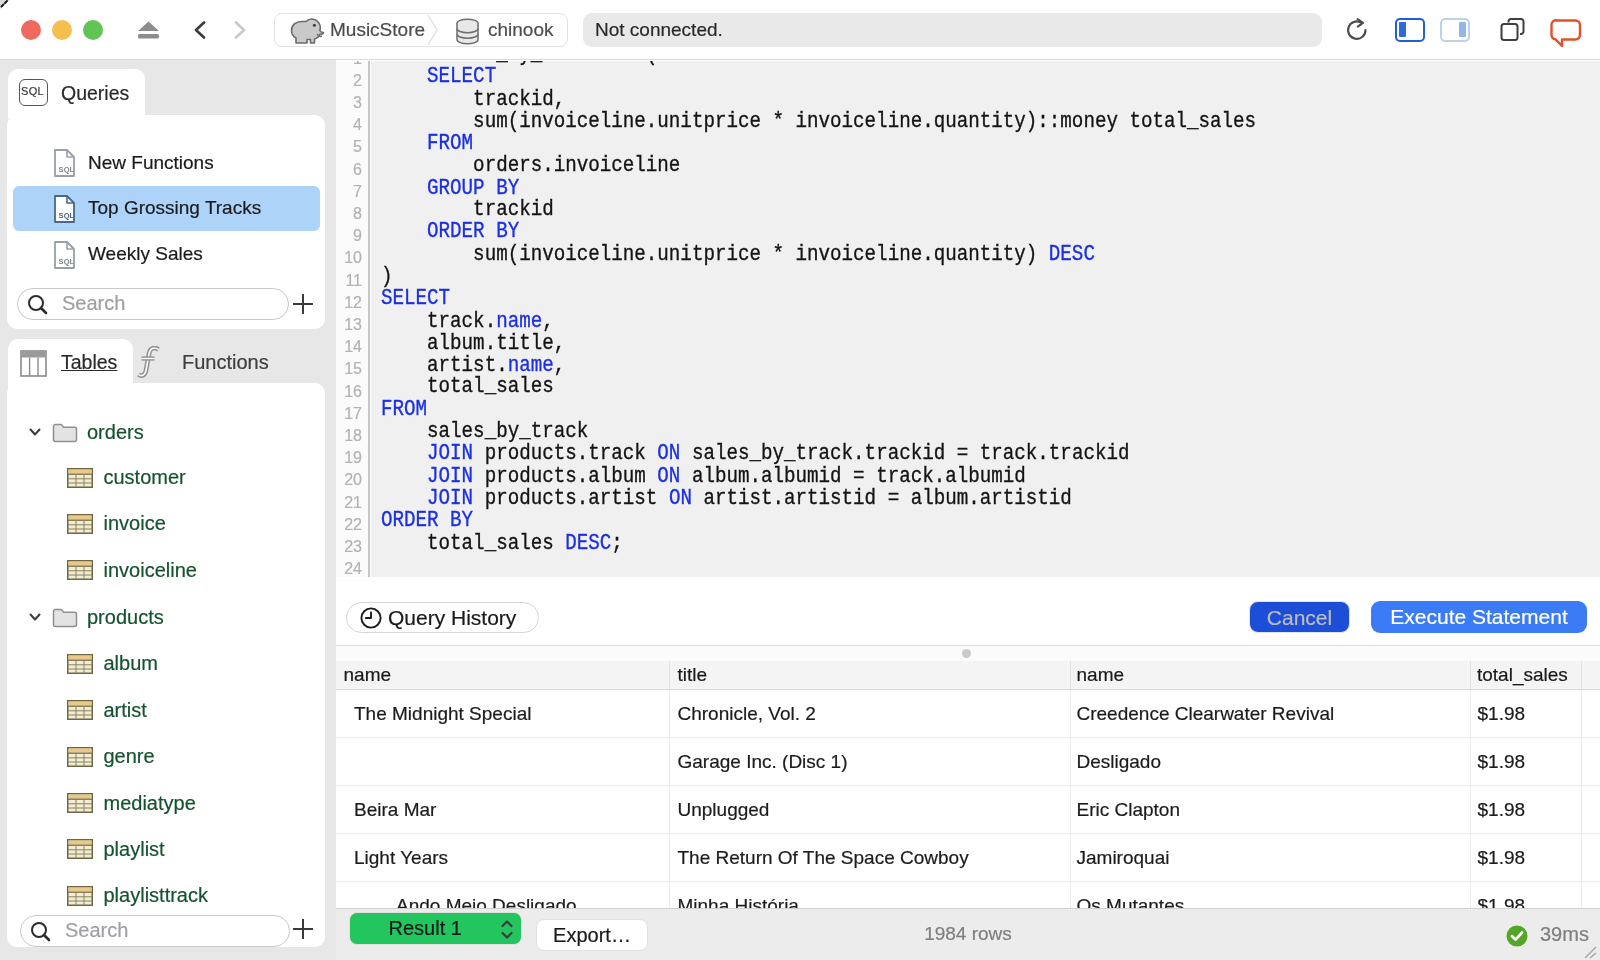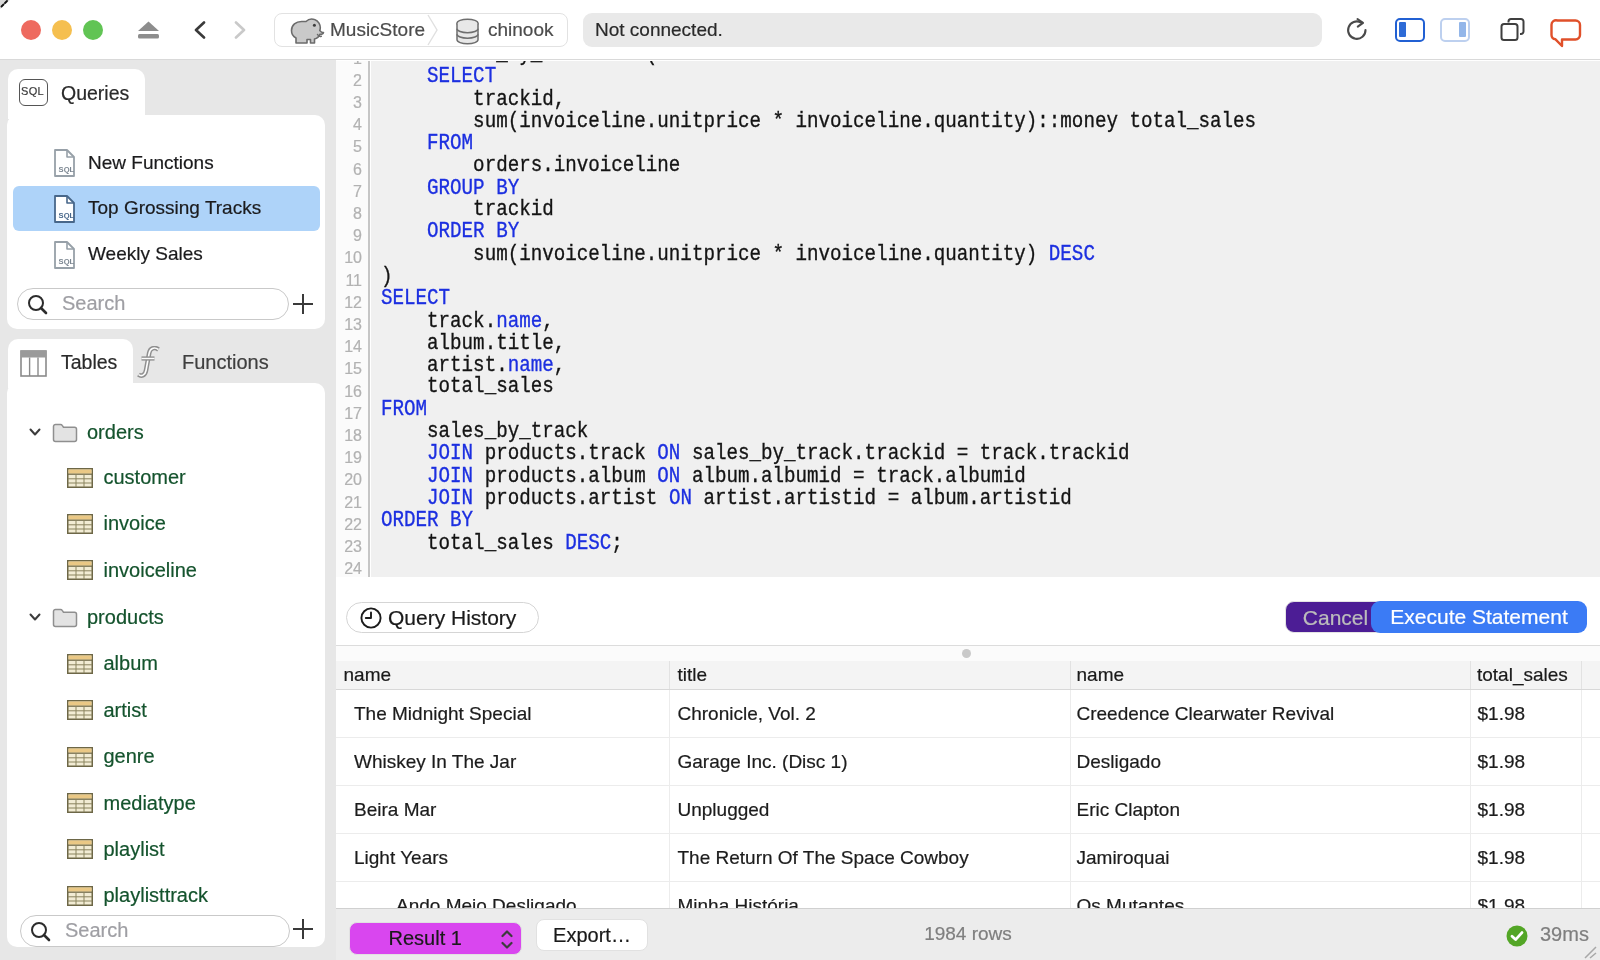"Tables" span.abs { text-decoration: none -> underline }
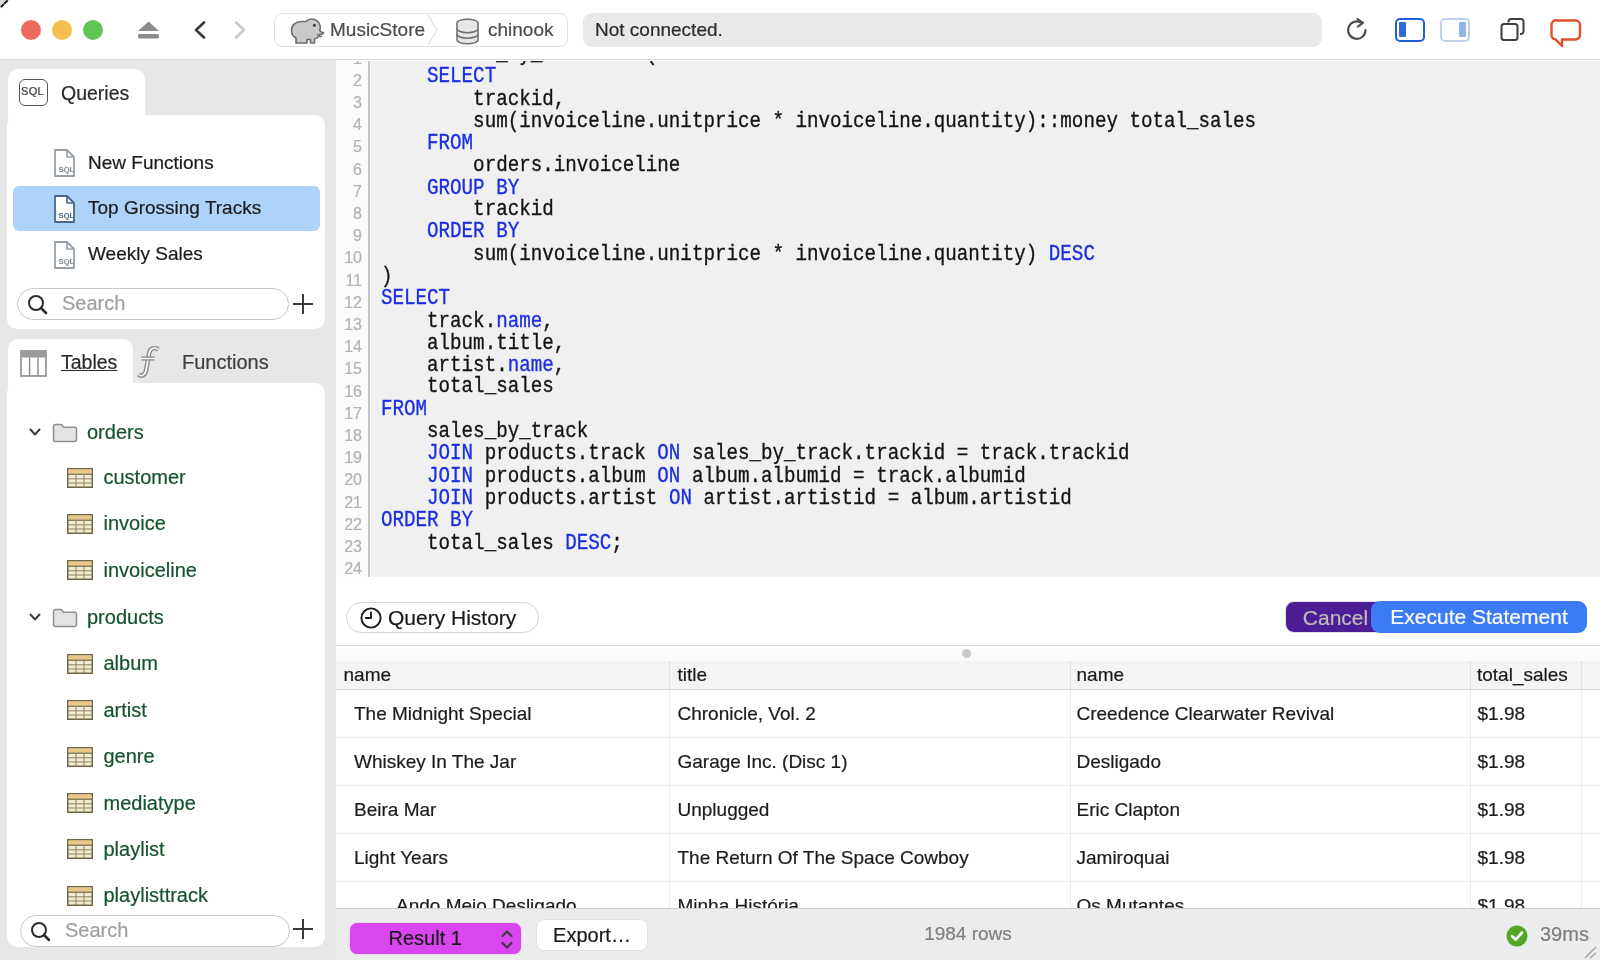"Cancel" div.btn { background: #4c1d95 -> #1d4ed8; margin-left: 36px -> none }
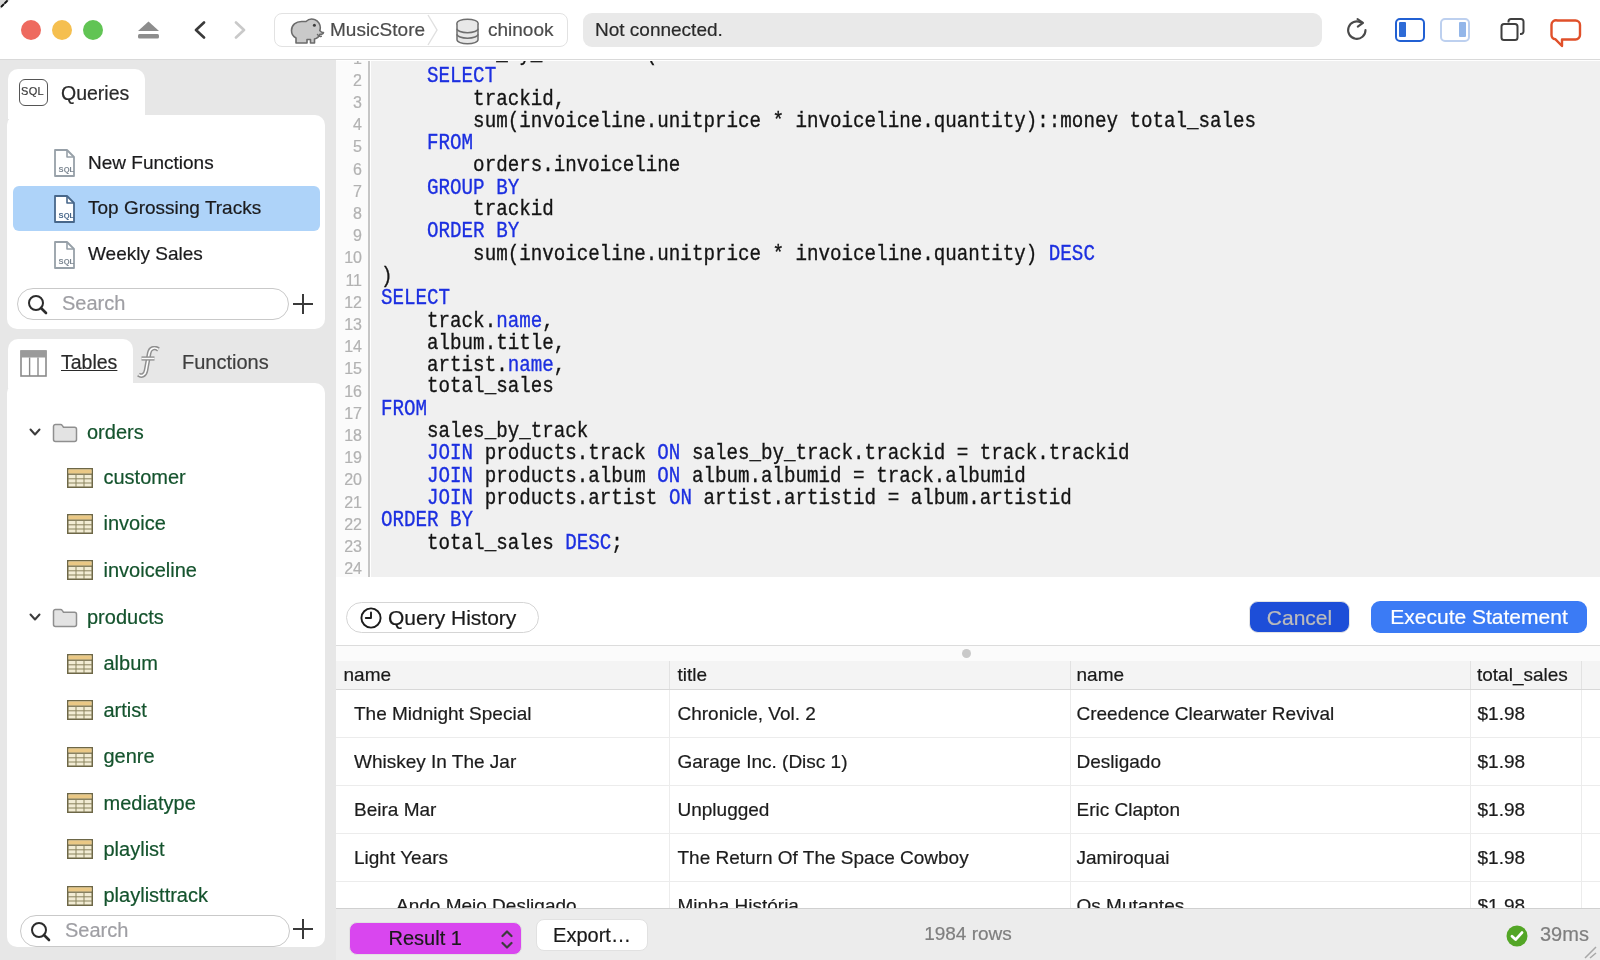"Whiskey In The Jar" div.cell { html: <div>Whiskey In The Jar</div> -> none }
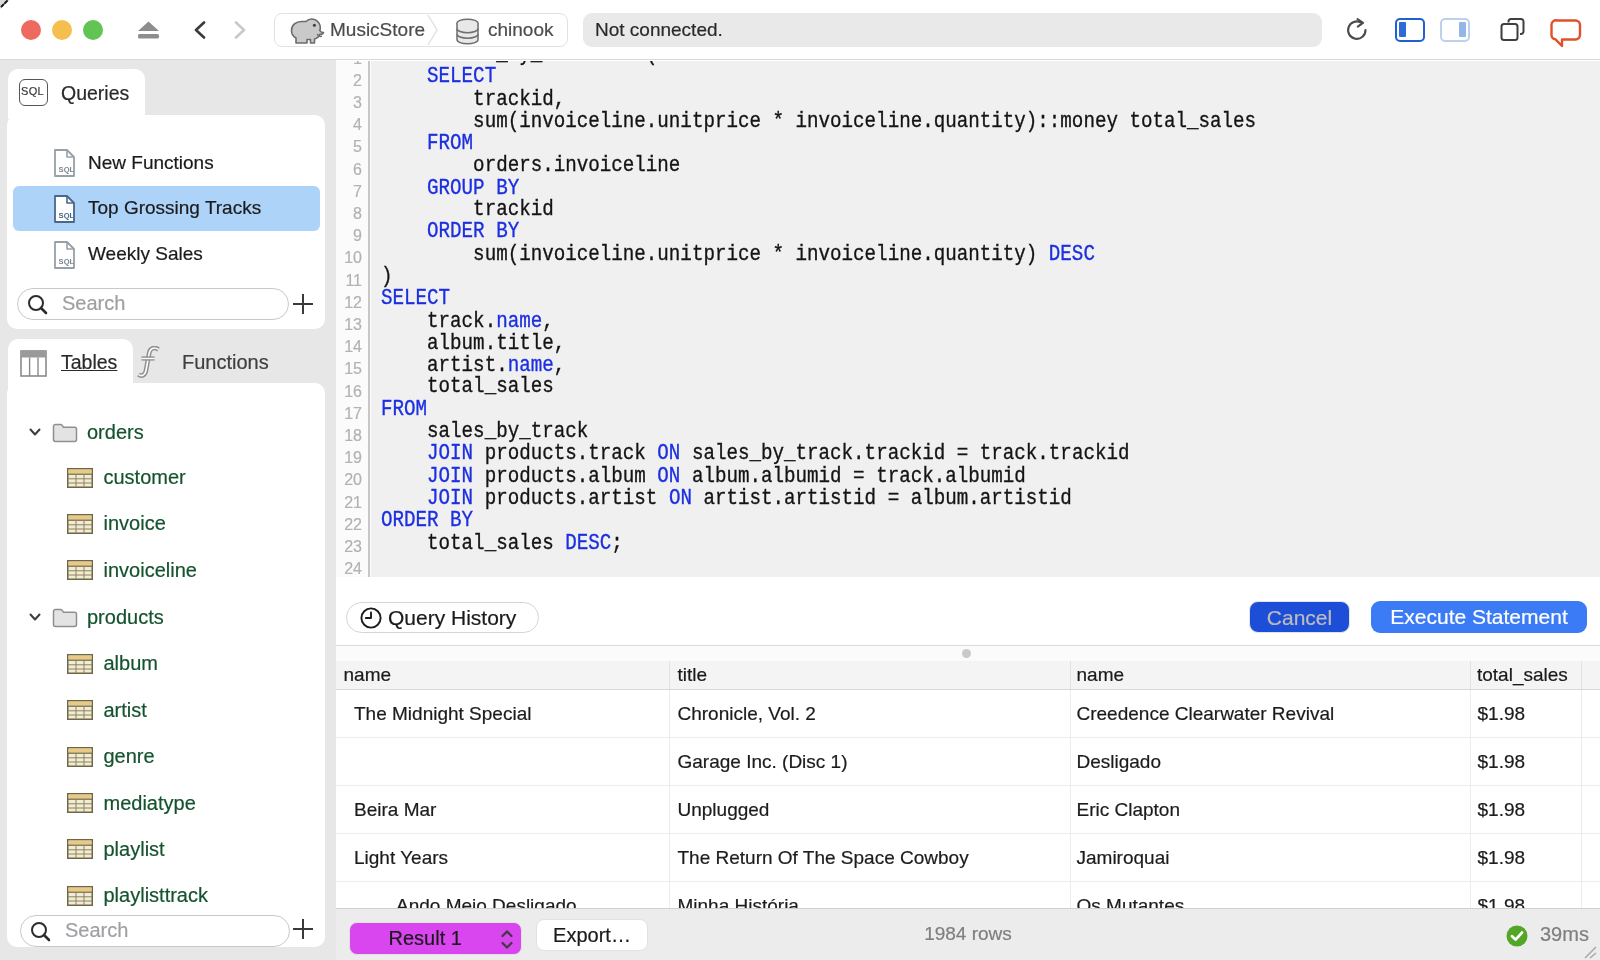"Result 1" div.abs { background: #d946ef -> #22c55e; top: 13px -> 3px }
